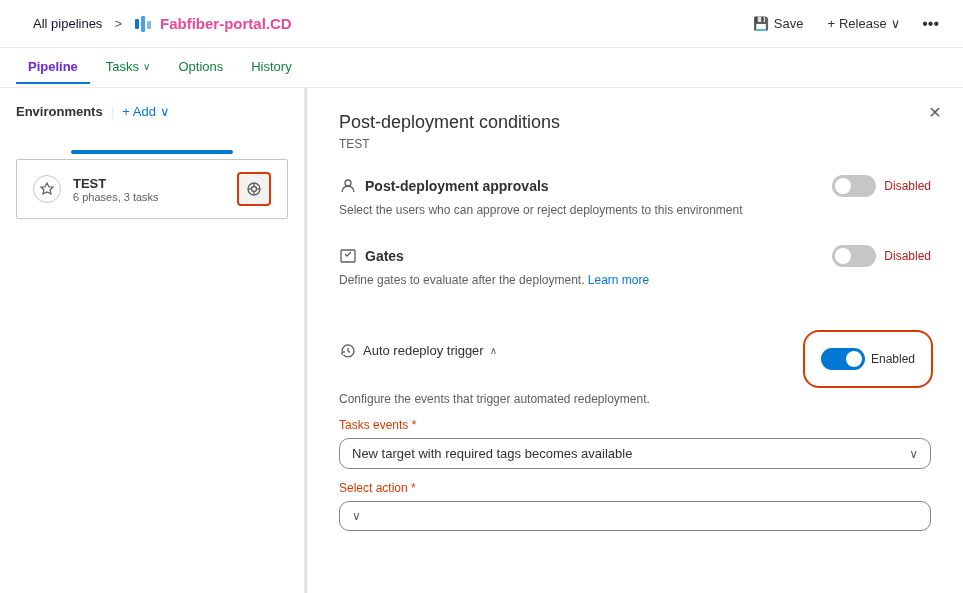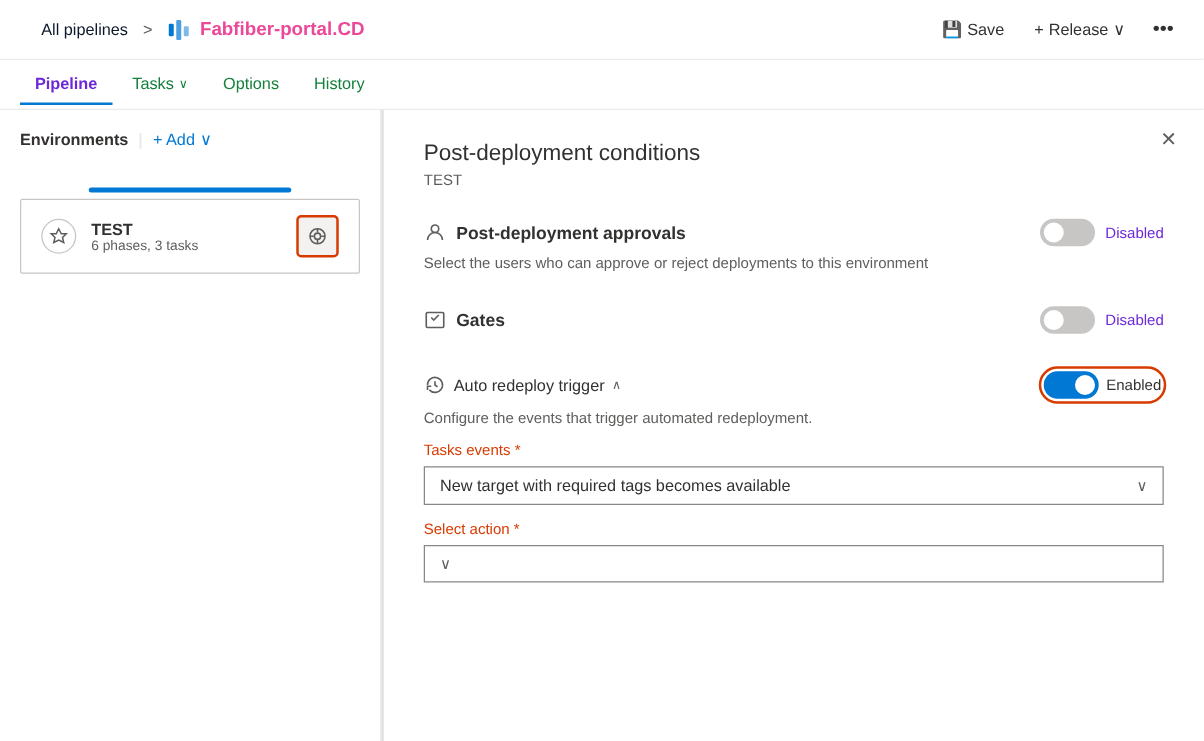"Disabled" .toggle-label { color: #6d28d9 -> #b91c1c }
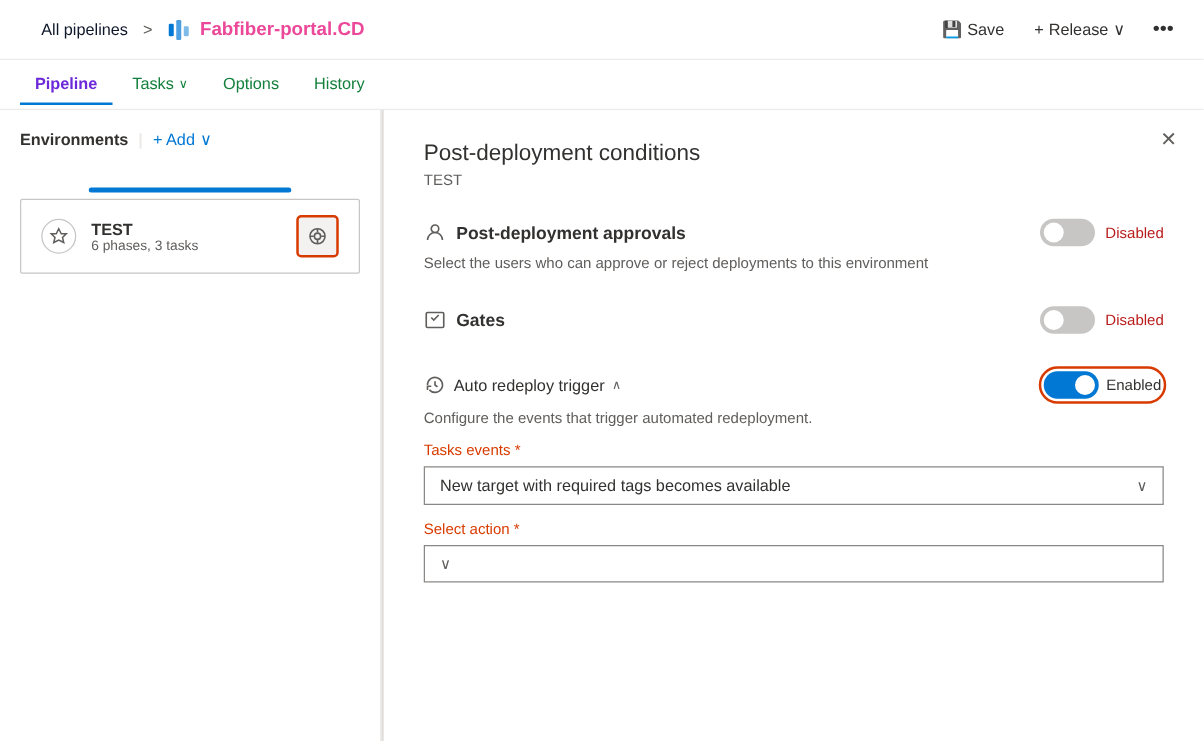"Define gates to evaluate after" div.section-desc { html: none -> <div> <span>Define gates to evaluate after the deployment. </span> <a>Learn more</a> </div> }
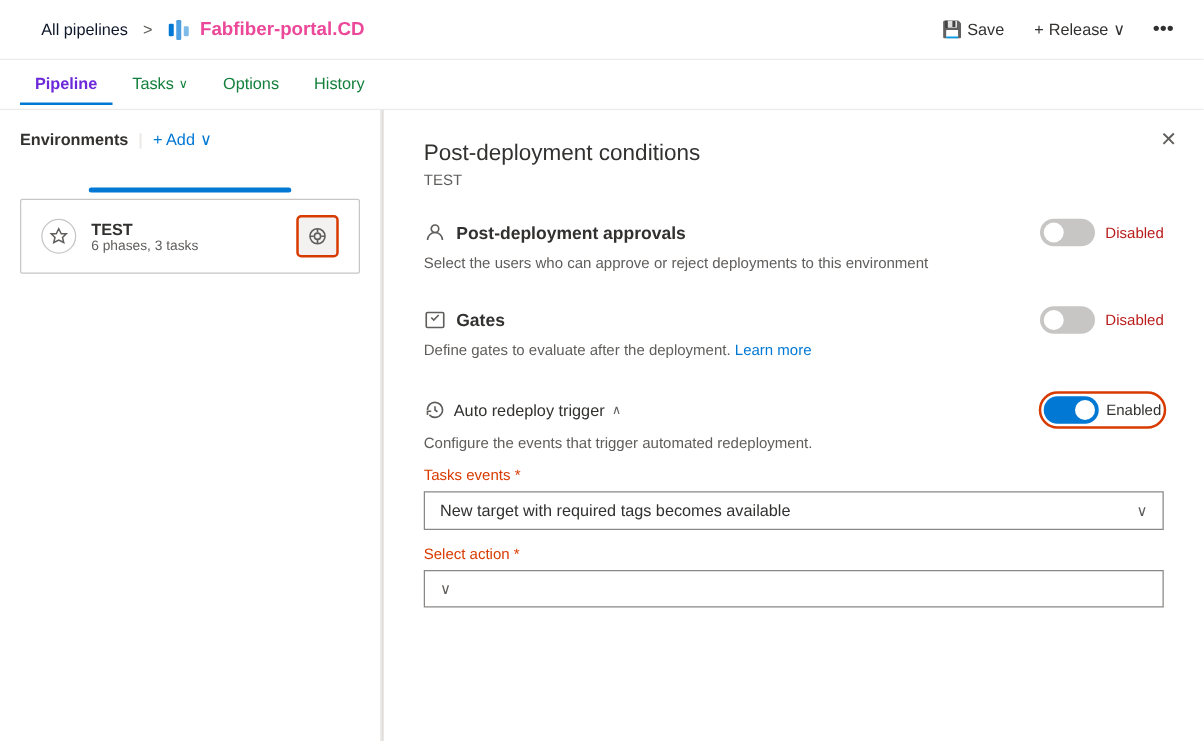"Enabled" .toggle-highlighted { margin-top: none -> 17px; padding: 2px -> 16px }
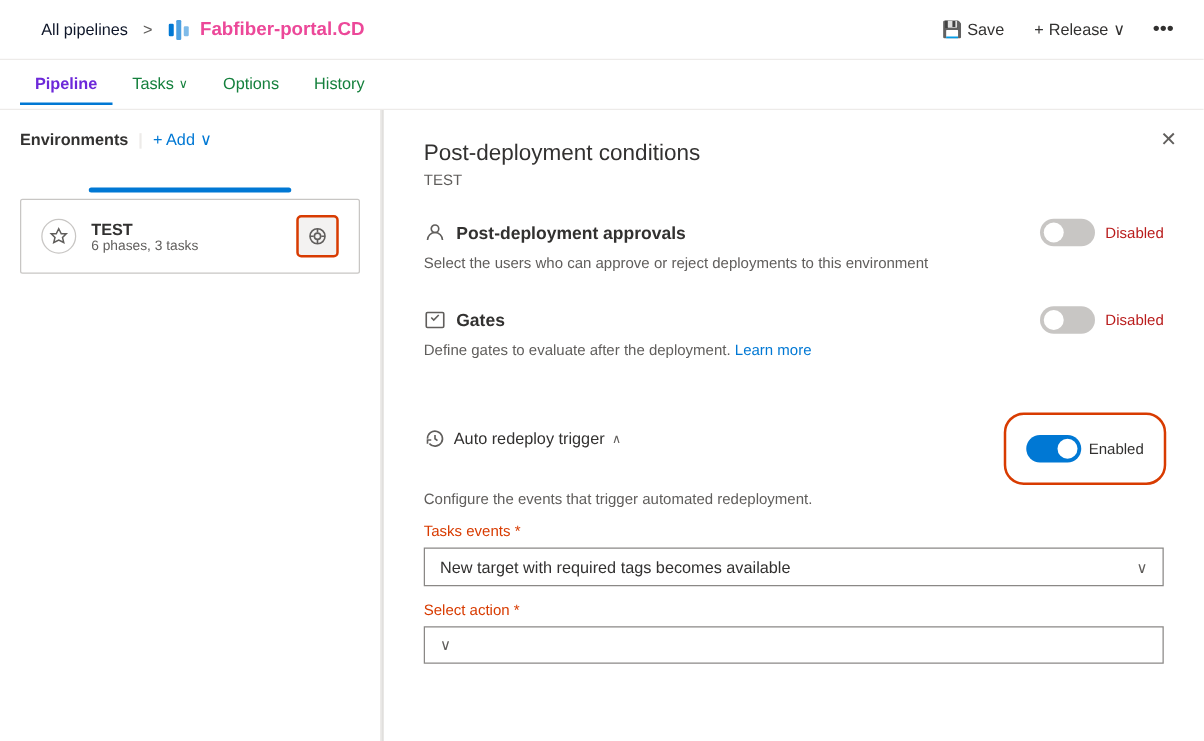"New target with required tags" .select-box { border-radius: 0 -> 10px }
